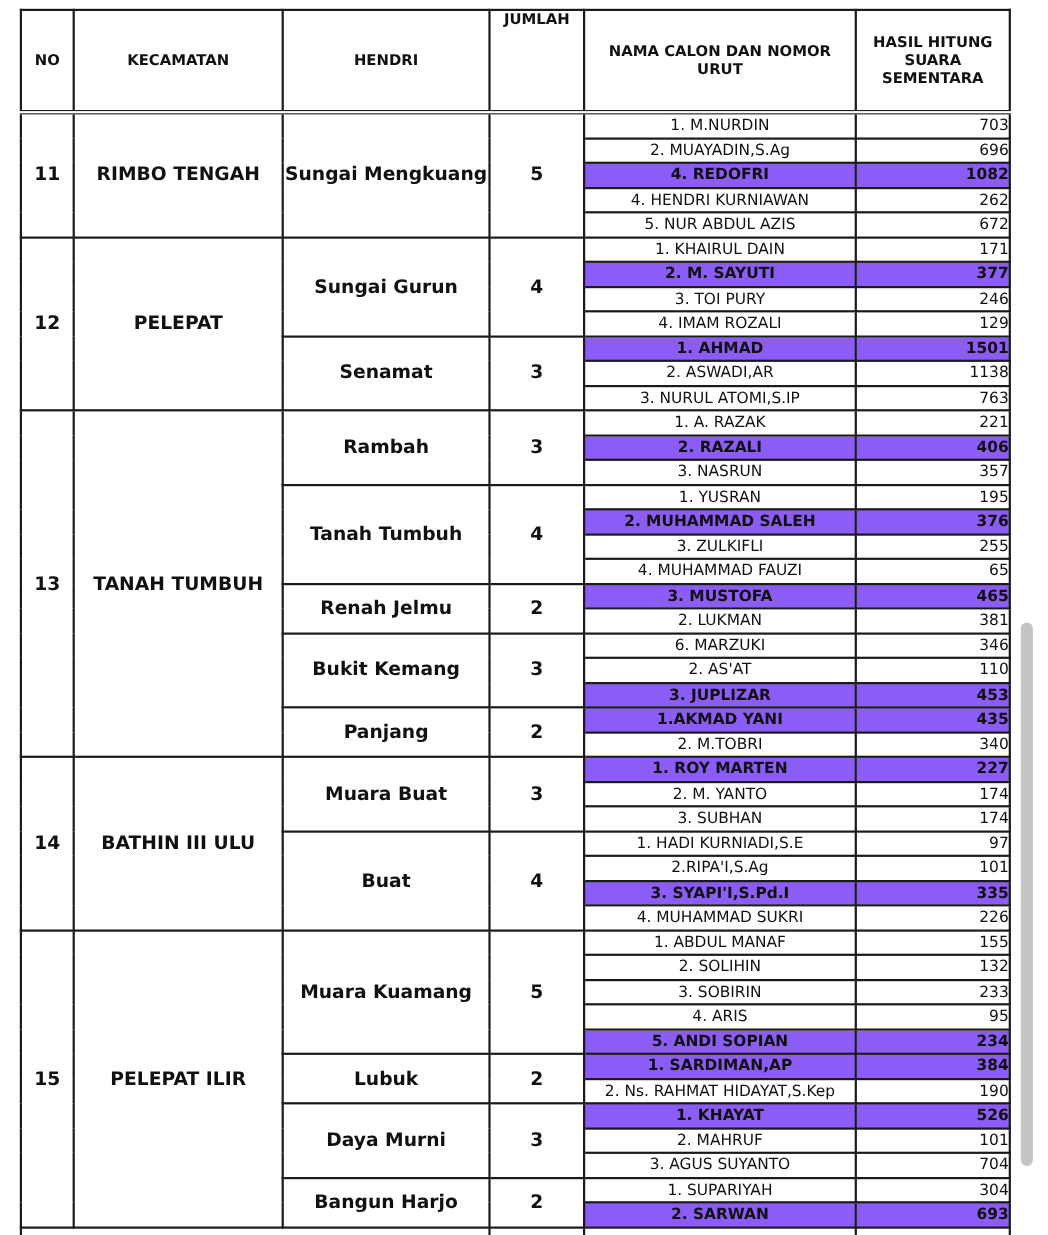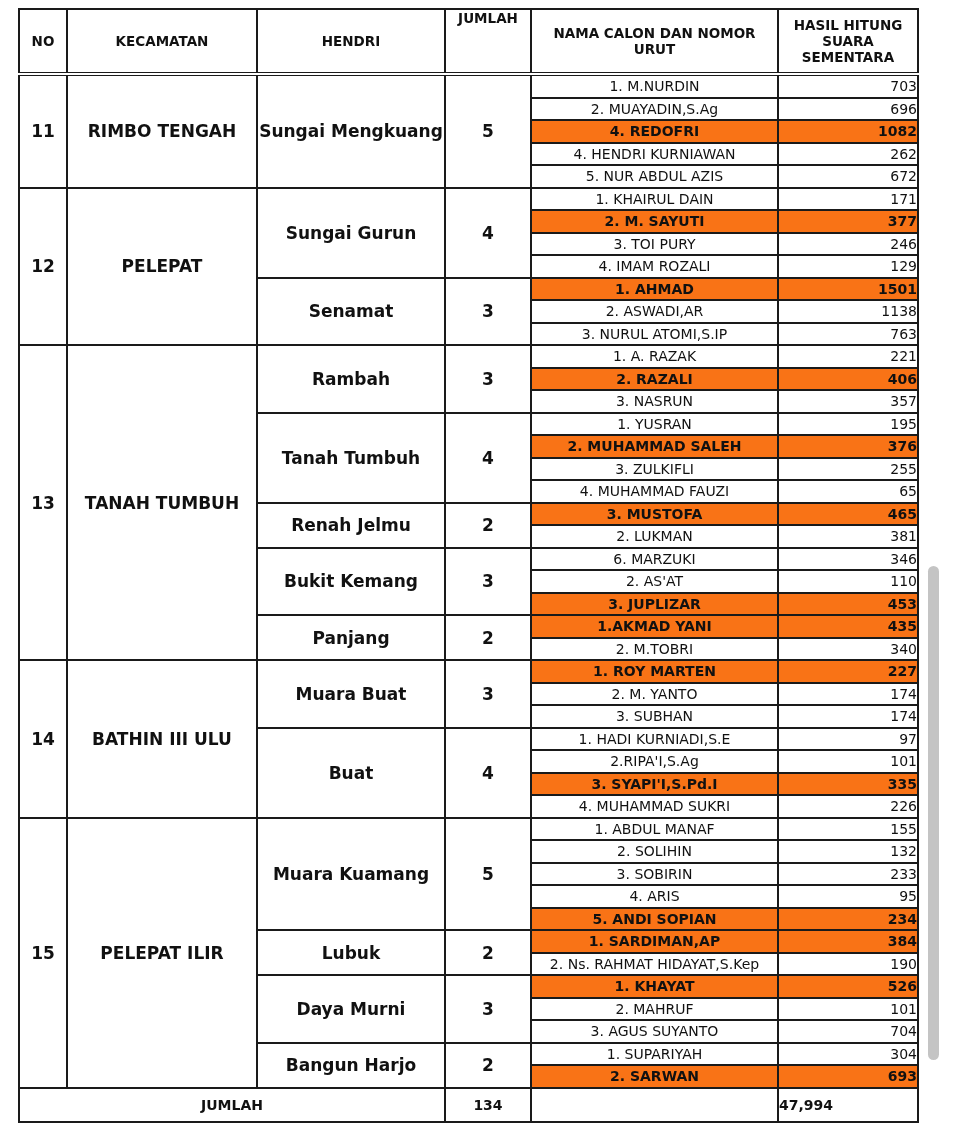"HASIL HITUNG SUARA SEMENTARA" th { padding: 2px 4px -> 16px 4px }
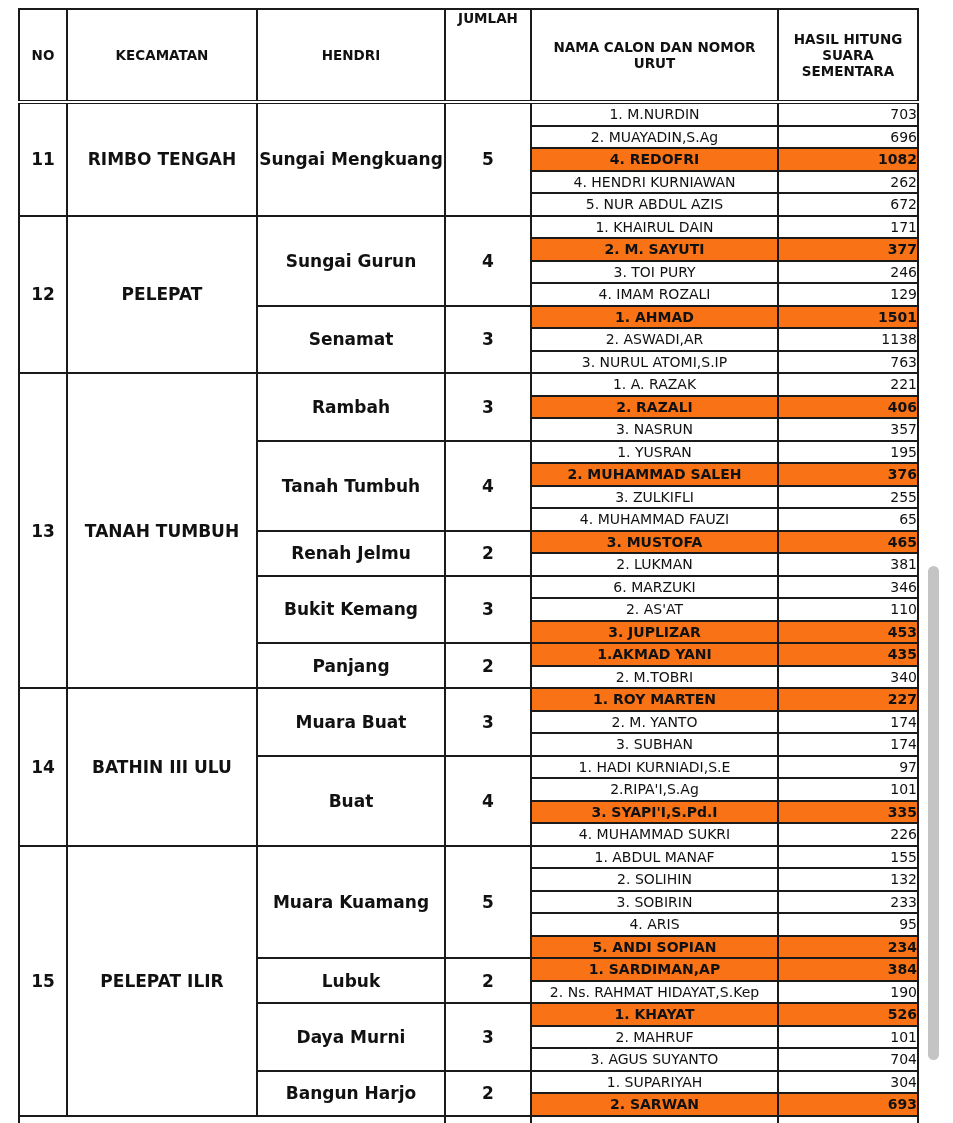"4. REDOFRI" tr.win td.nama, tr.win td.hasil { background: #f97316 -> #8b5cf6 }
